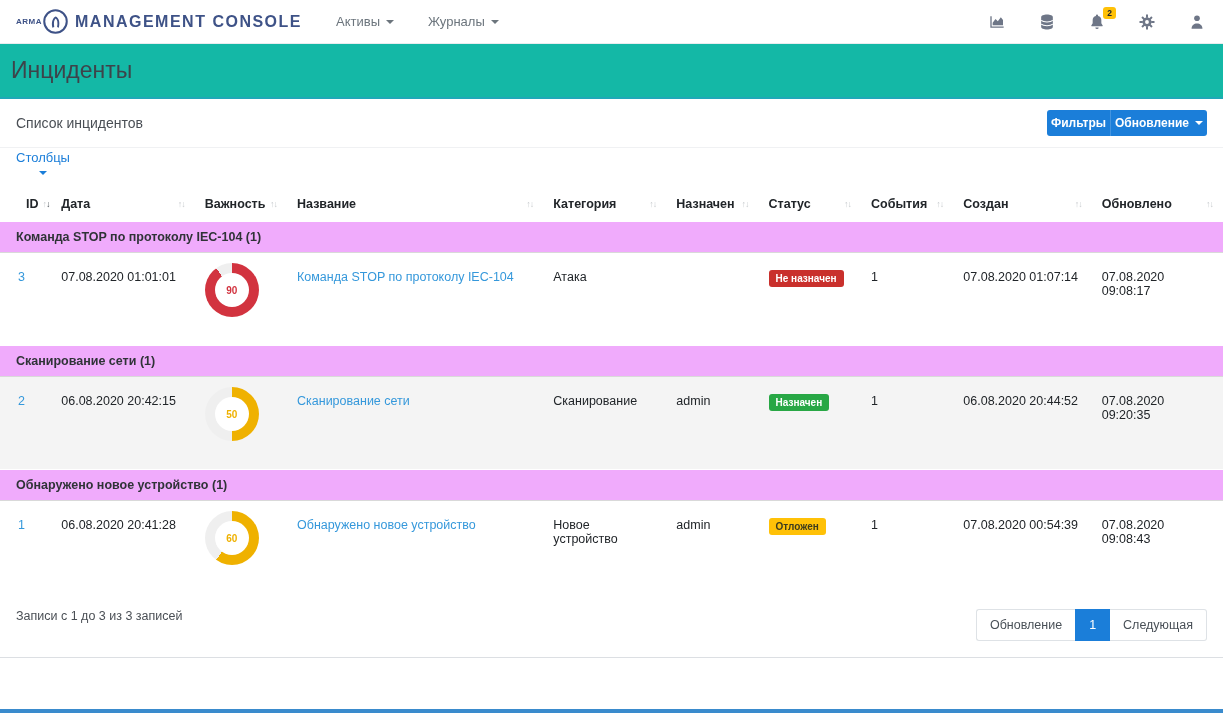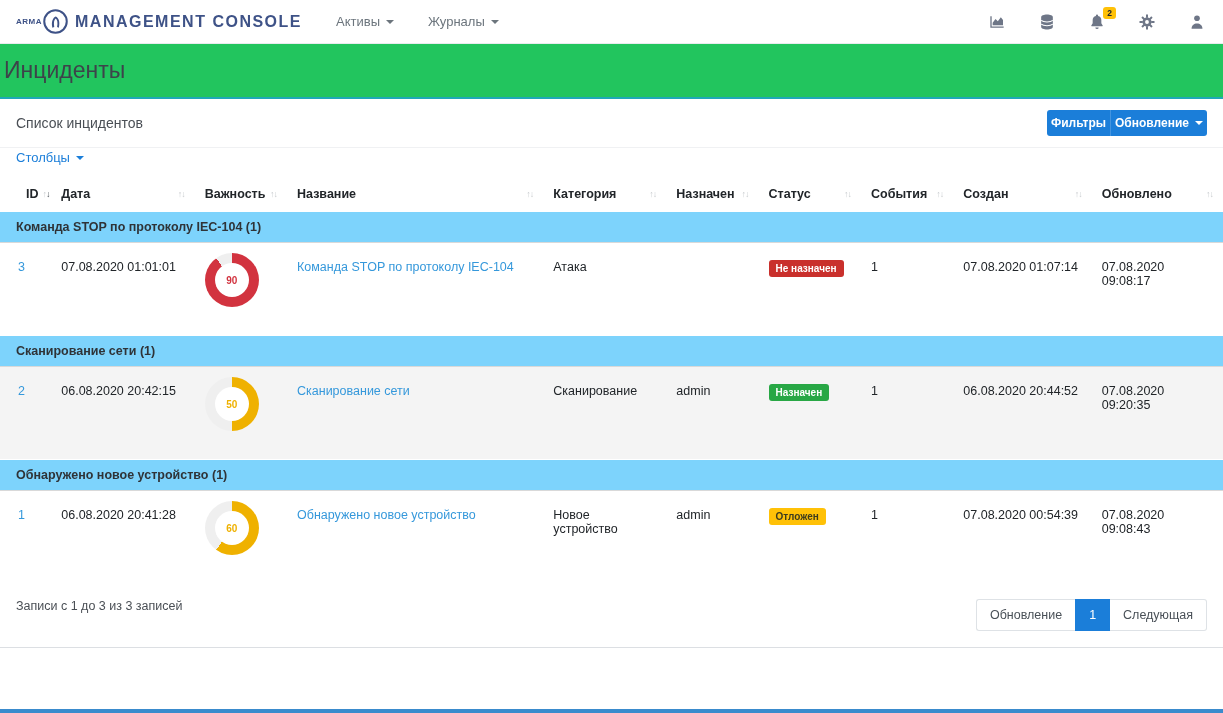"Инциденты" .page-title-bar { background: #22c55e -> #14b8a6; padding: 13px 4px -> 13px 11px }
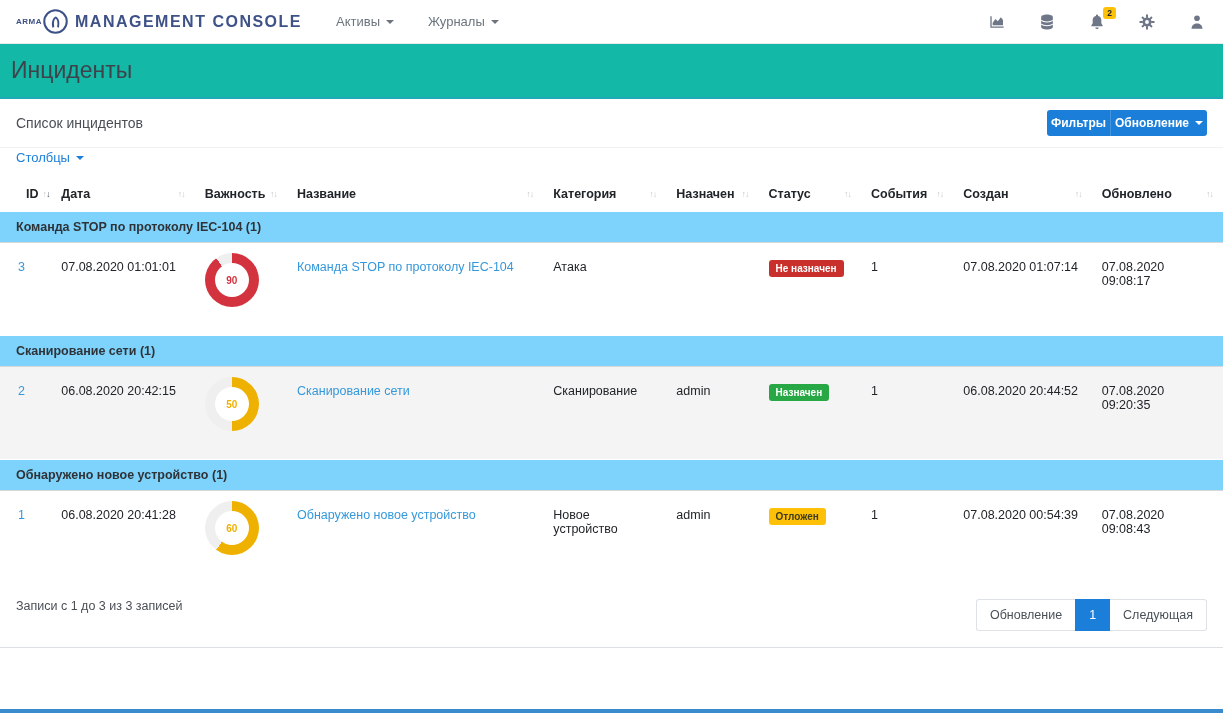"Столбцы" .columns-link { flex-direction: none -> column }
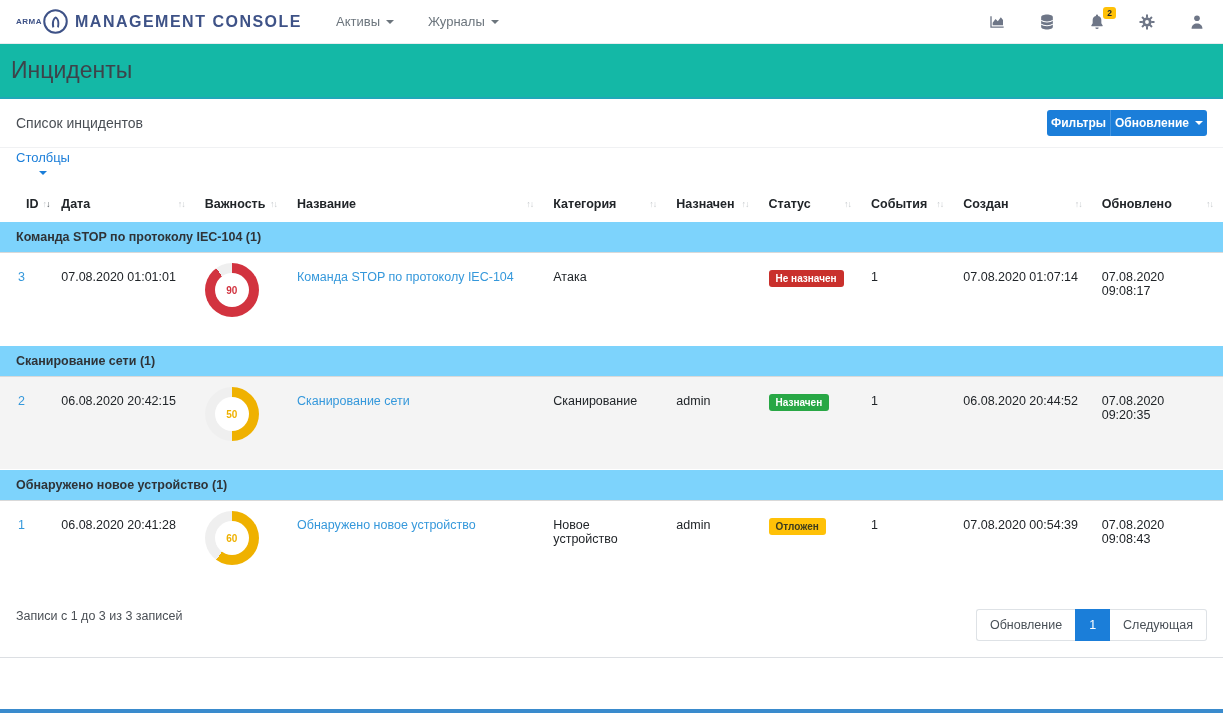"Команда STOP по протоколу IEC-104 (1)" tr.group td { background: #7dd3fc -> #f0abfc }
